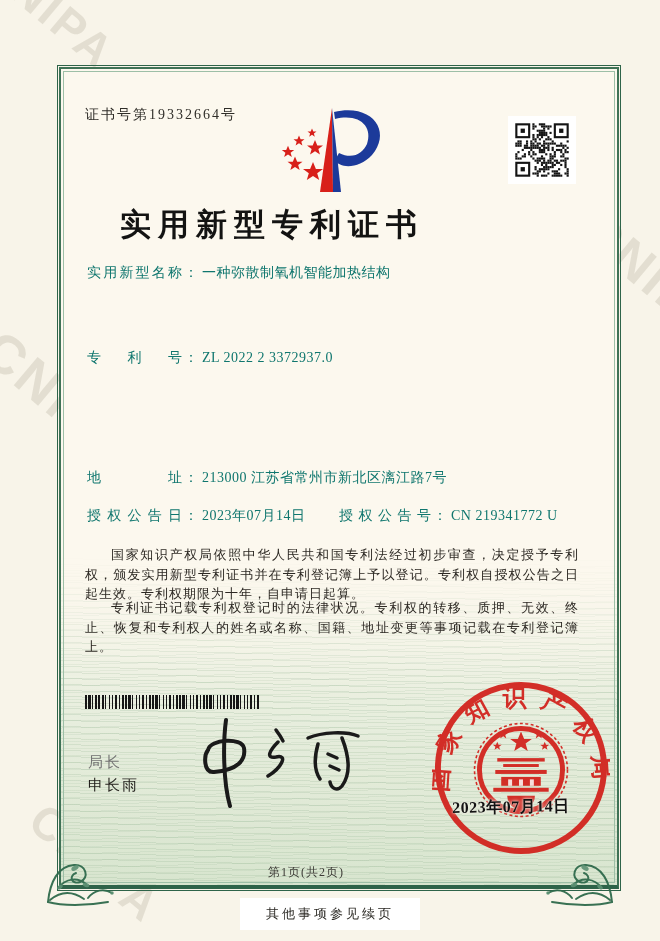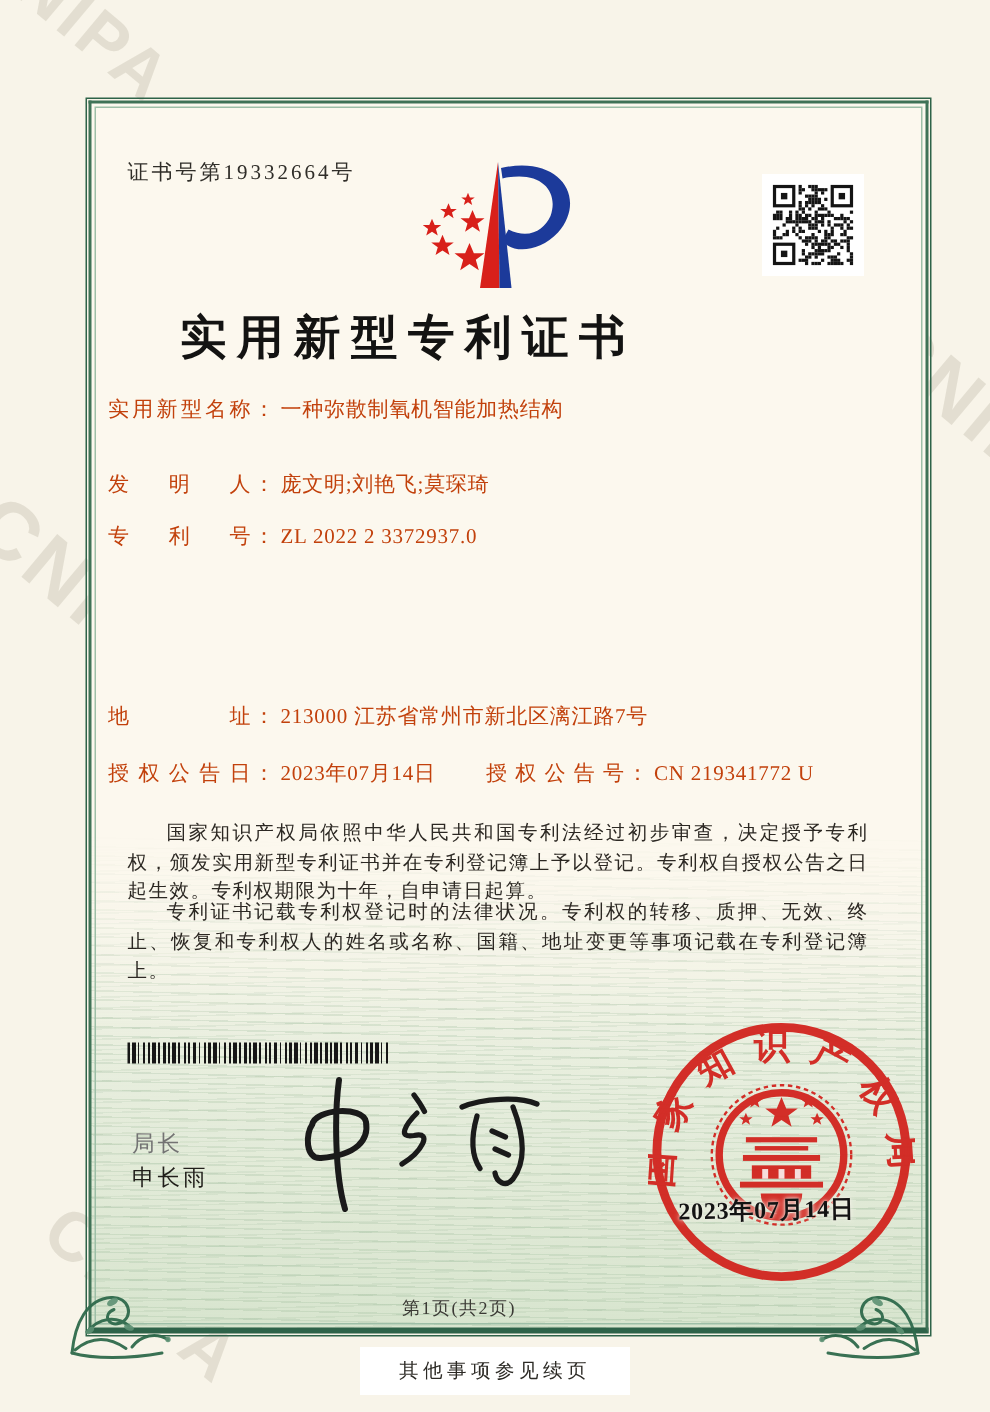"实用新型名称 ： 一种弥散制氧机智能加热结构" .row { color: #c2410c -> #0f766e; left: 72px -> 87px }
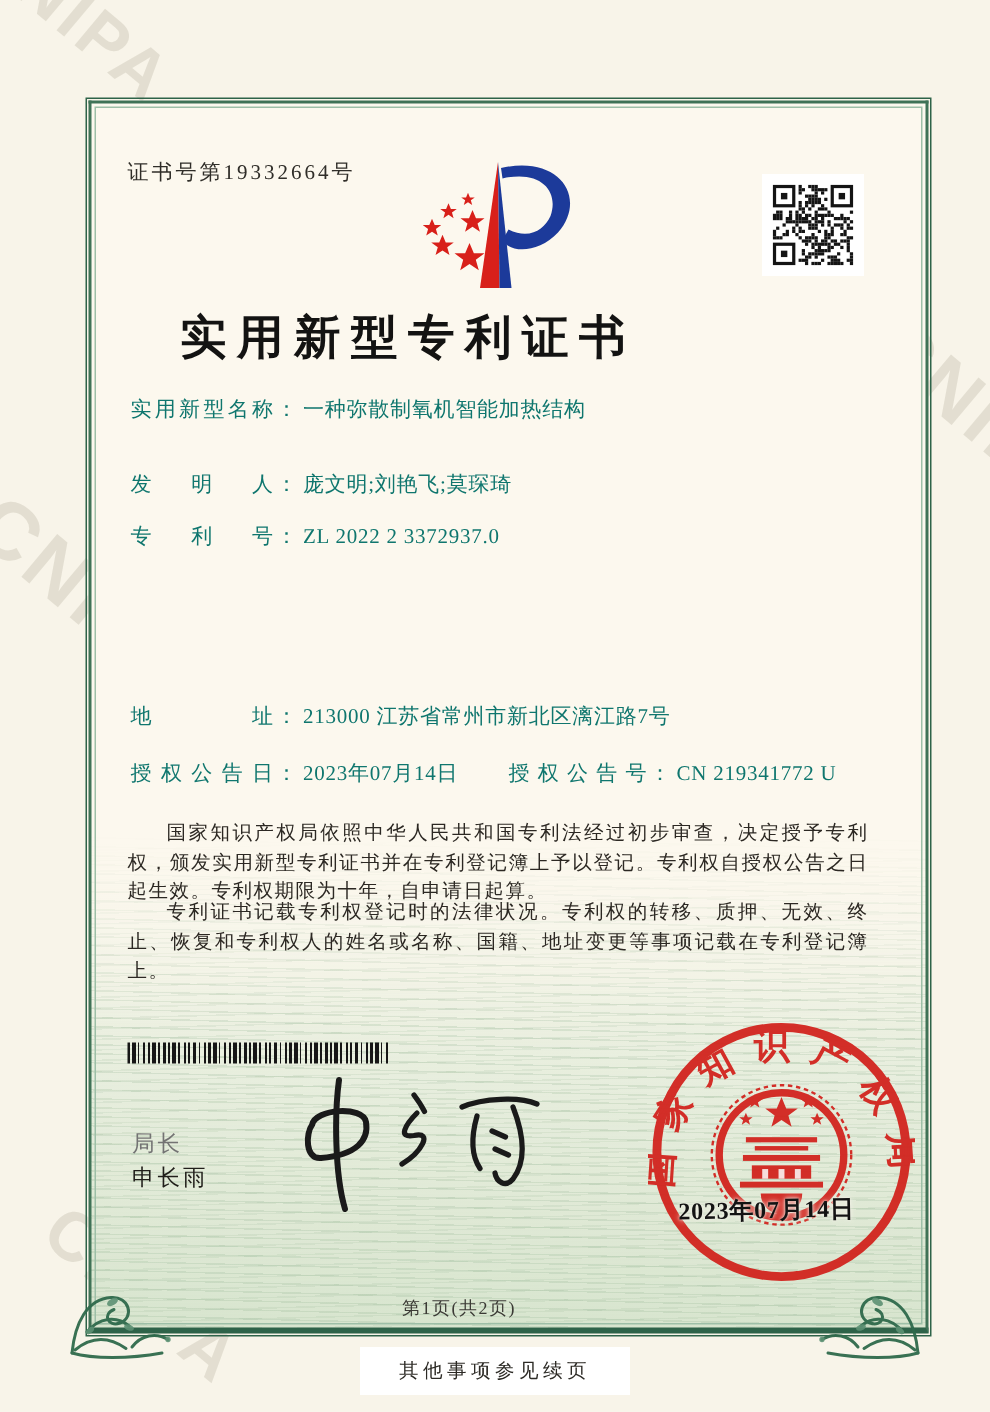"发明人 ： 庞文明;刘艳飞;莫琛琦" div.row { html: <div> <span>发明人</span><span>：</span><span>庞文明;刘艳飞;莫琛琦</span> </div> -> none }
